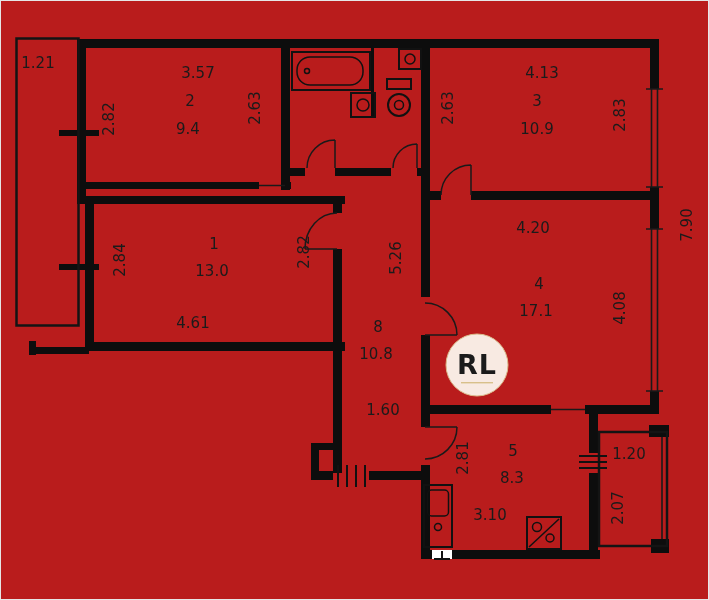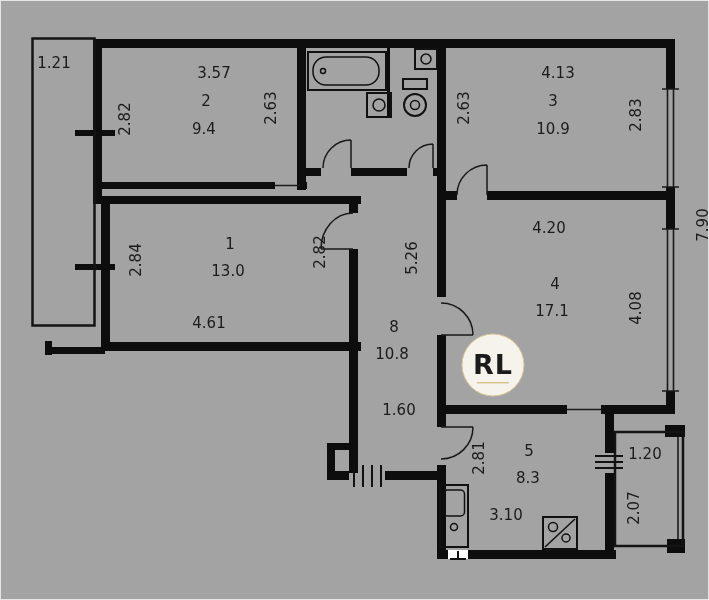"1.21" .canvas { background: #a3a3a3 -> #b91c1c; padding-left: 16px -> none }
